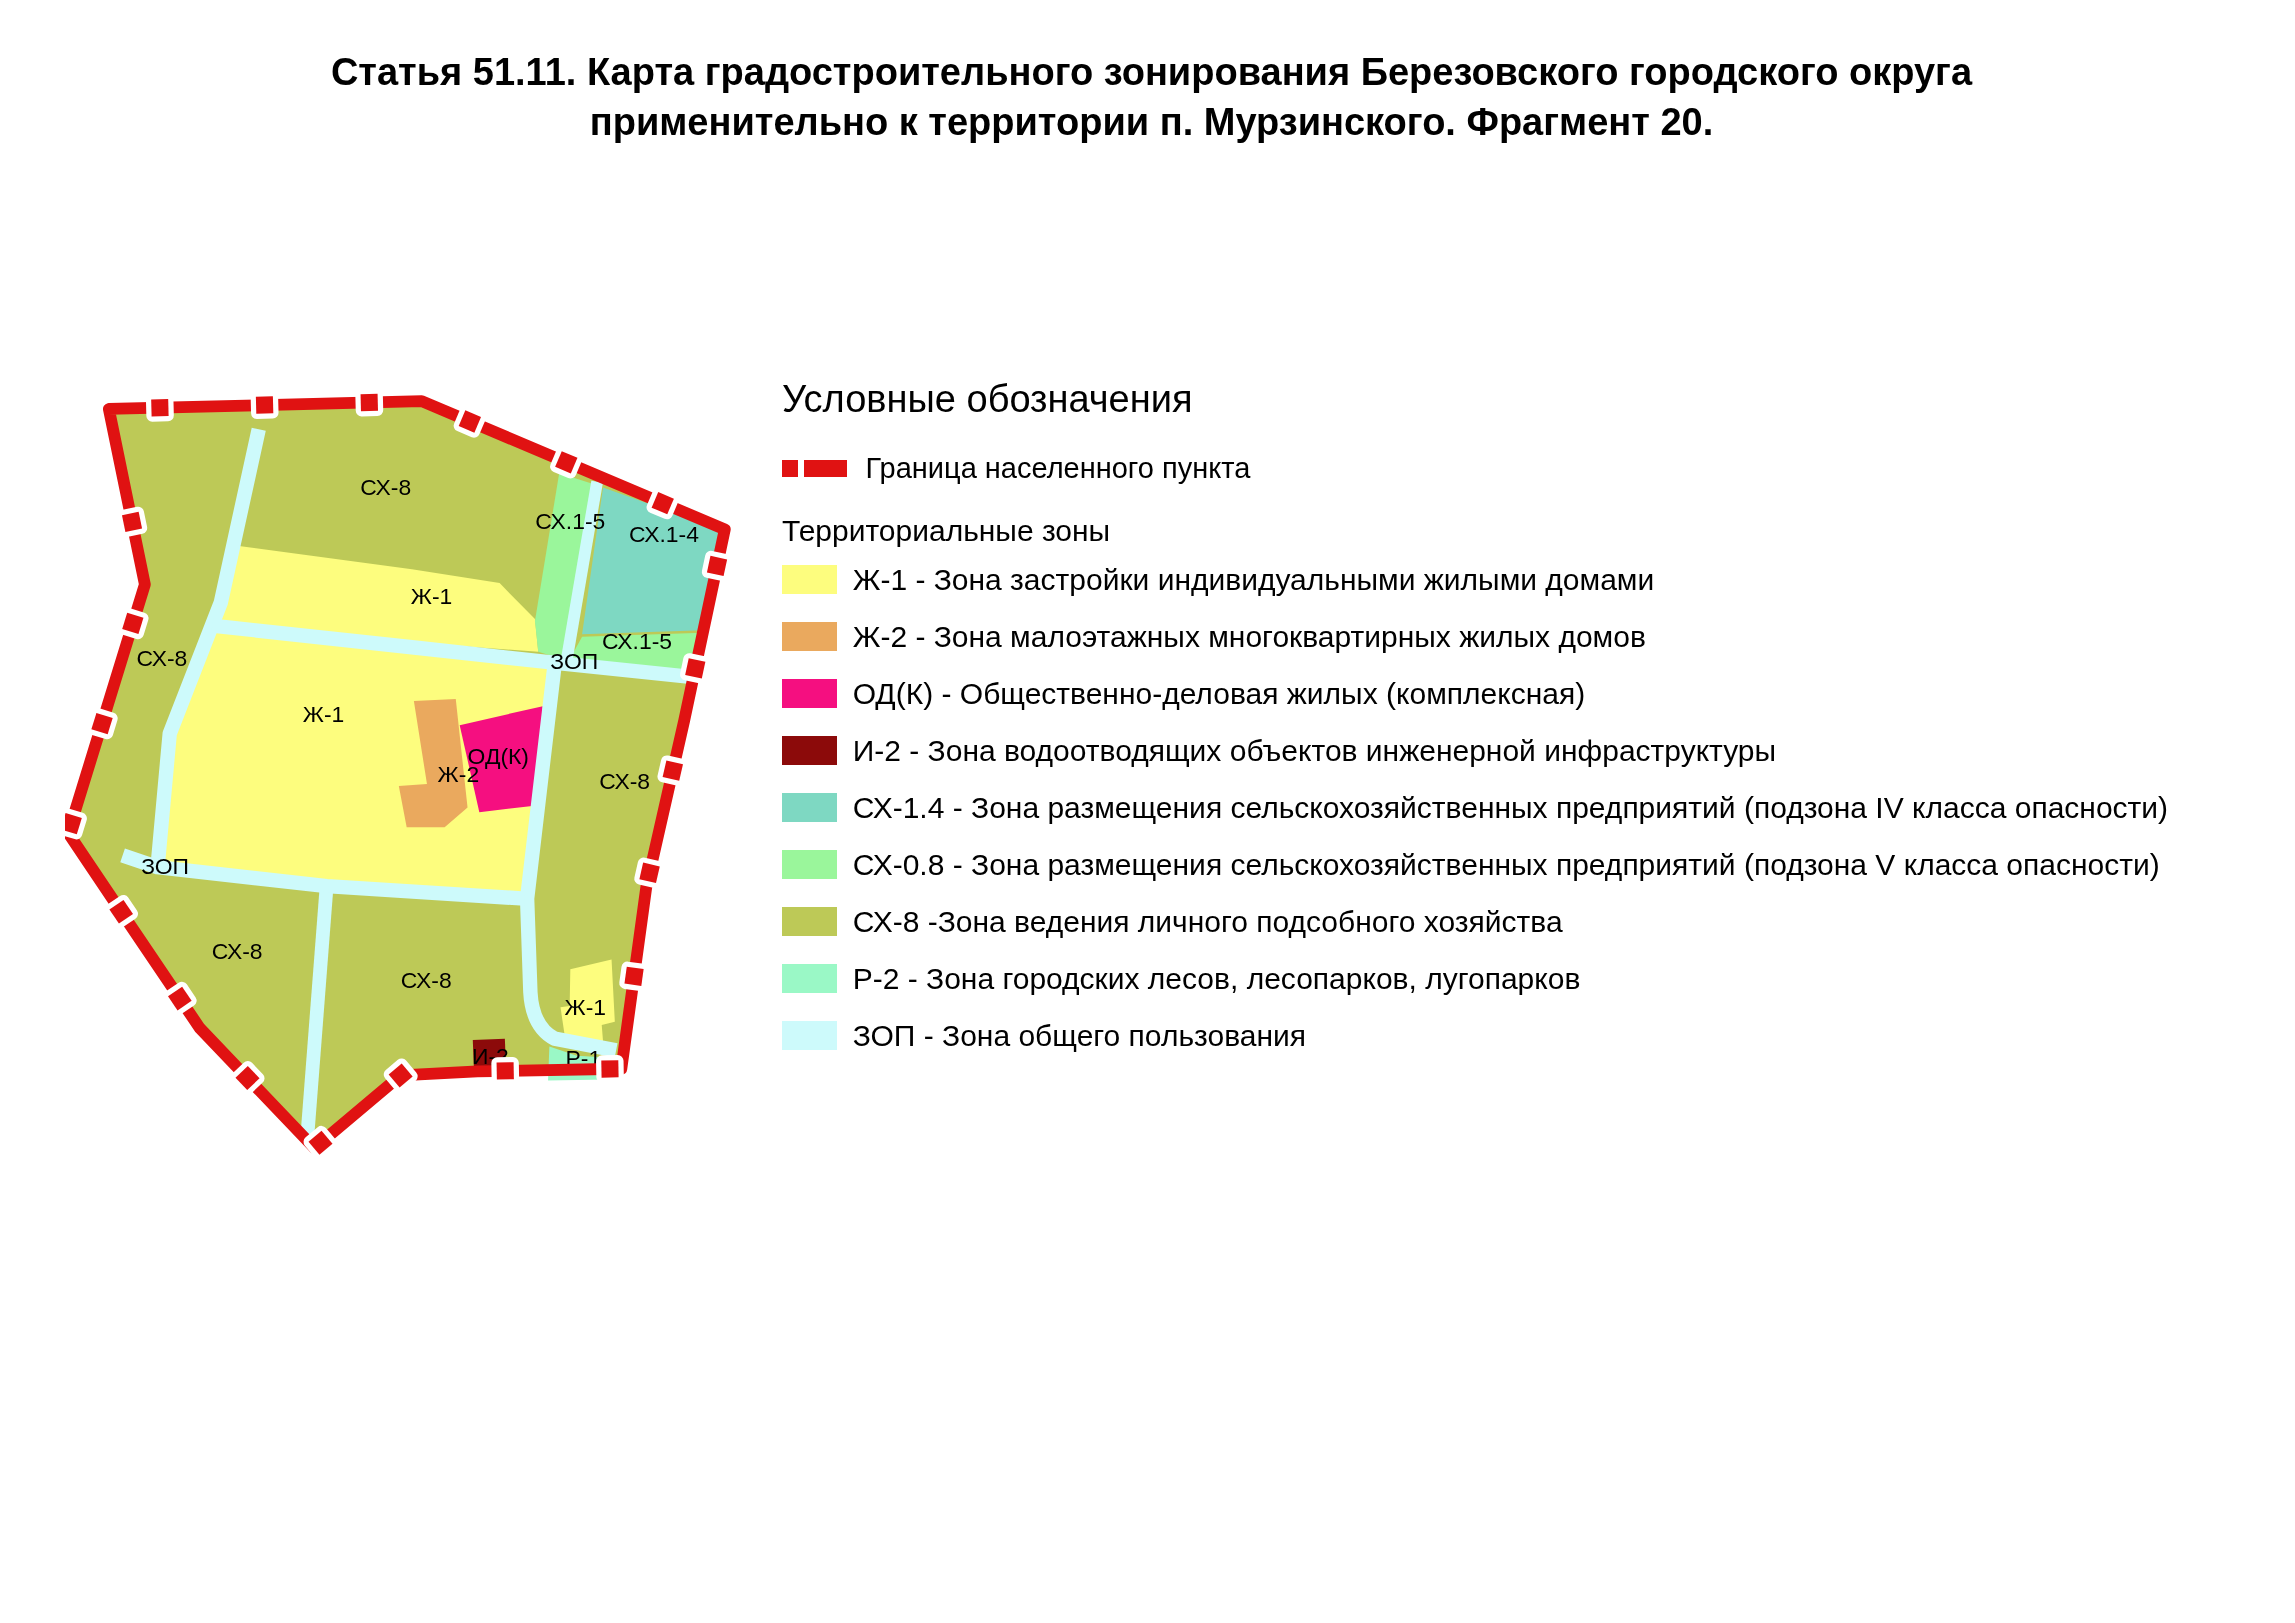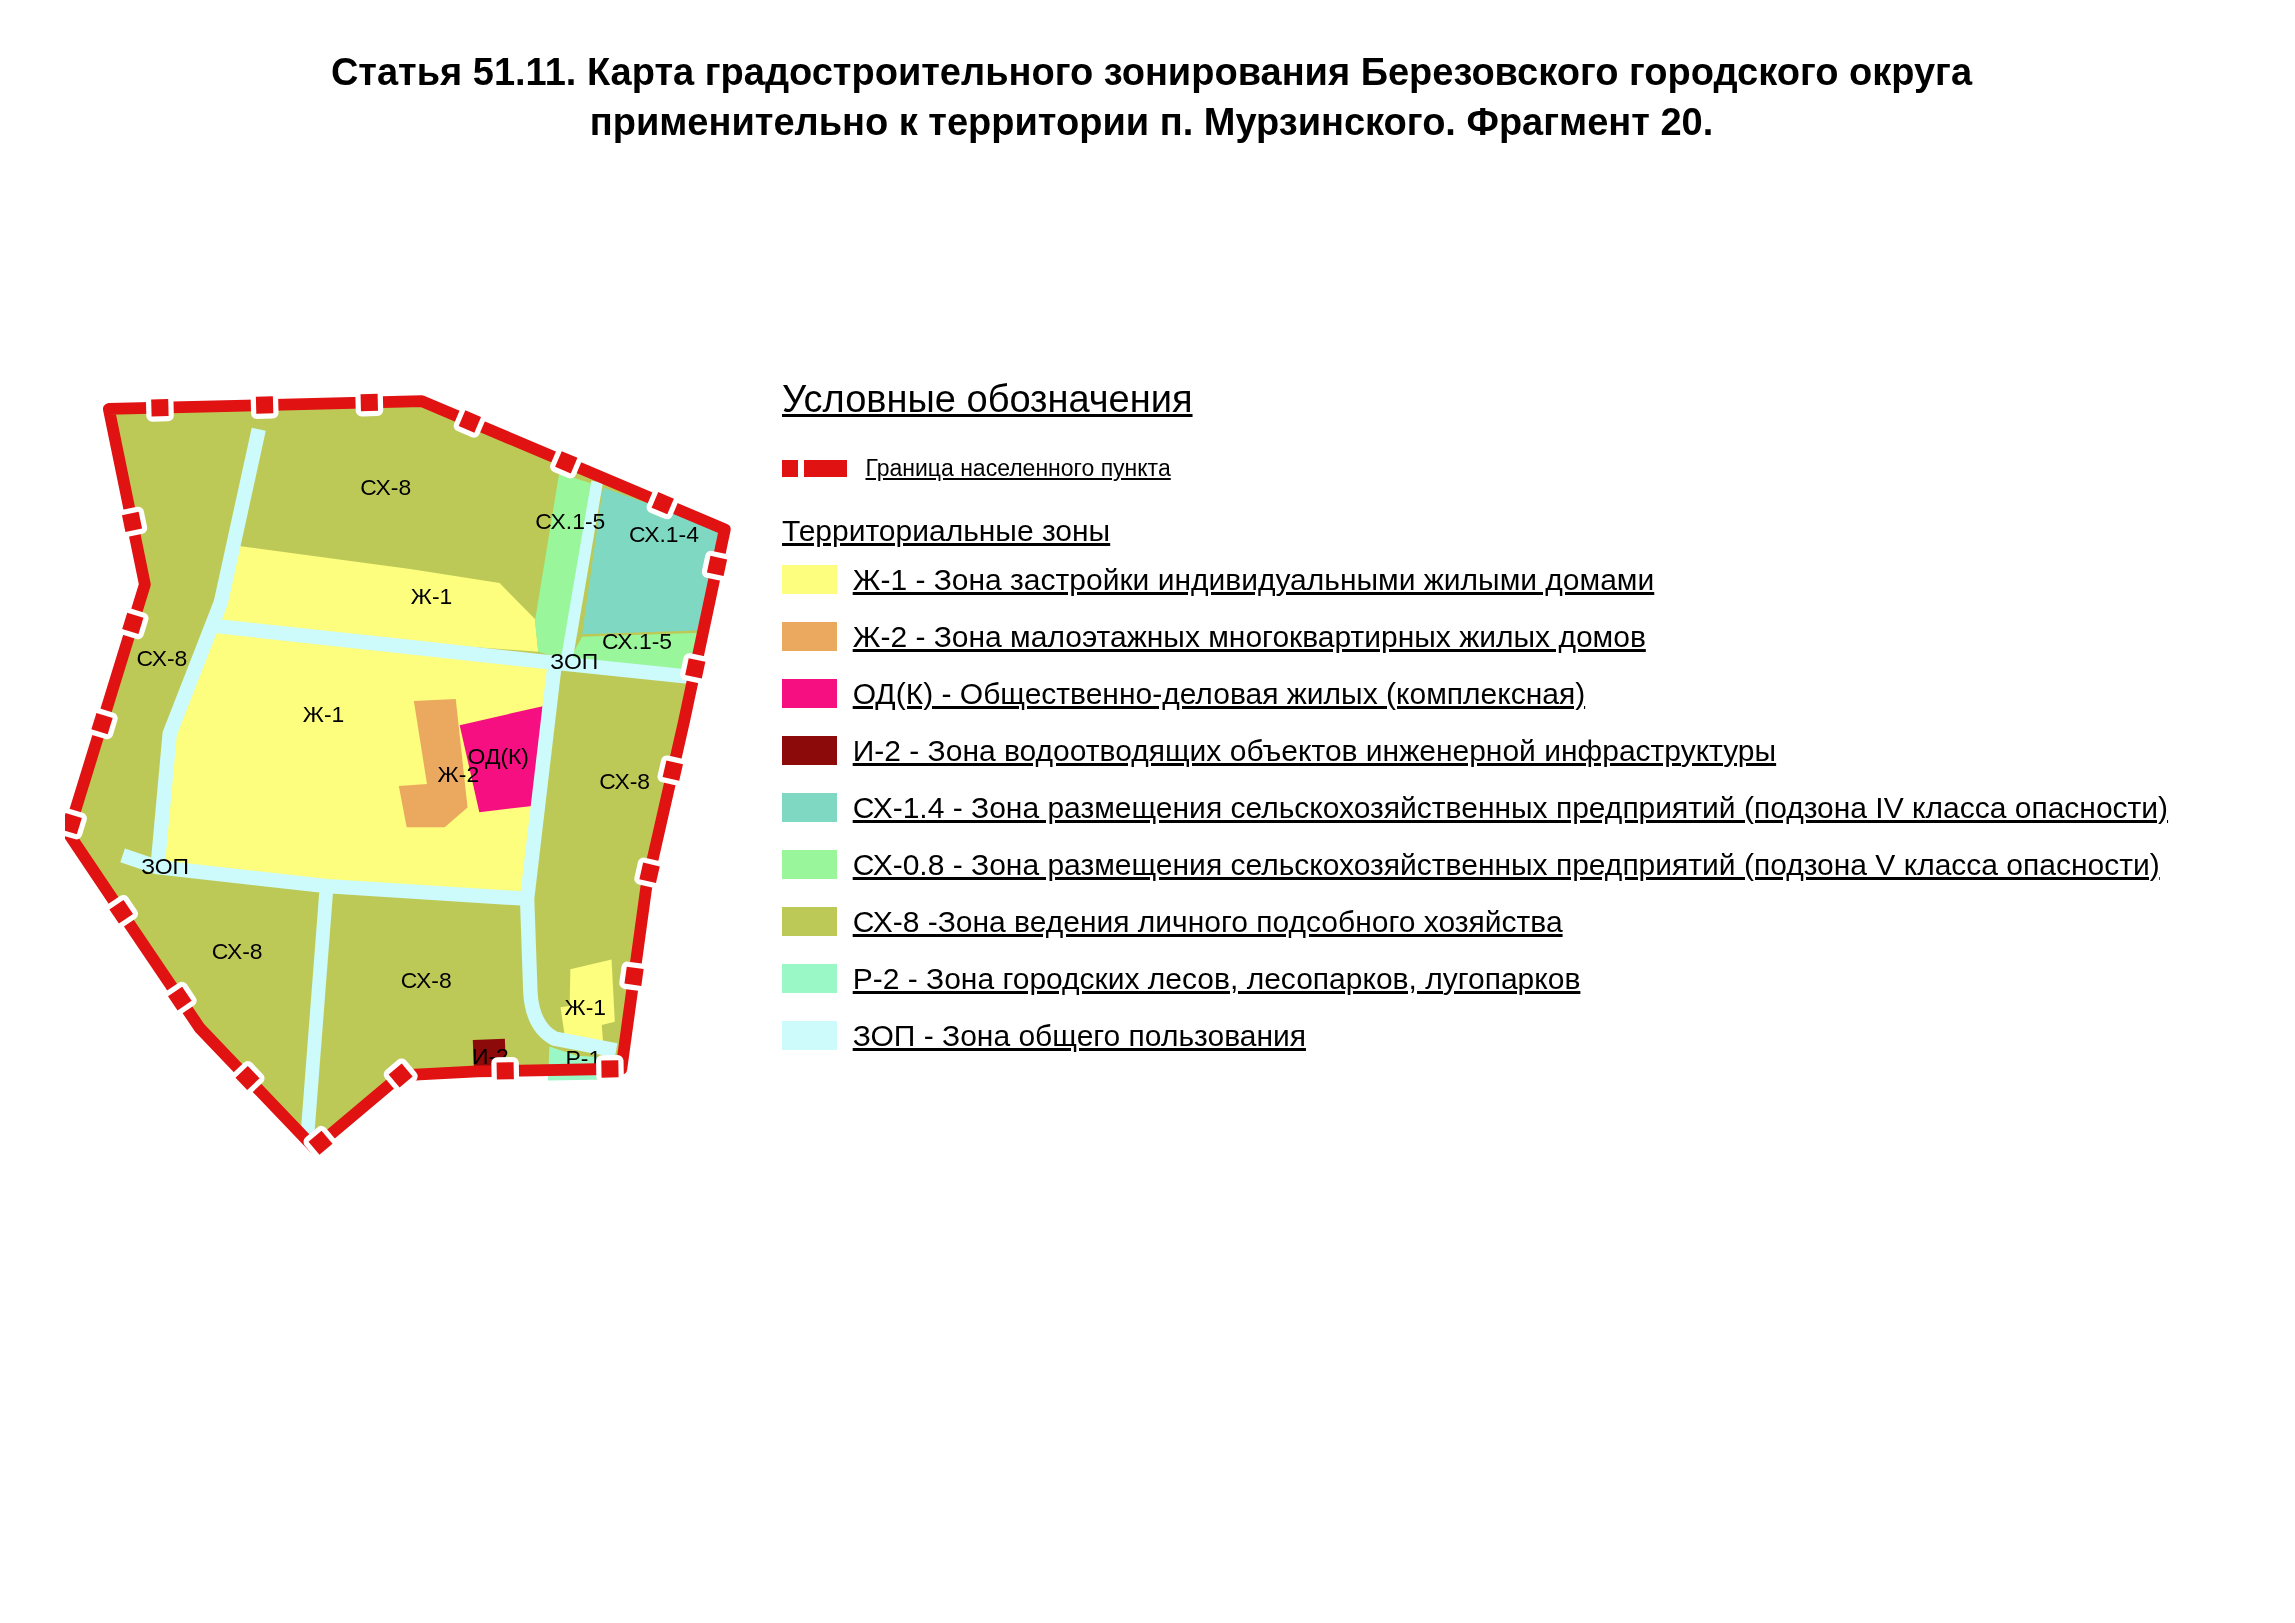"Условные обозначения" .legend { text-decoration: underline -> none }
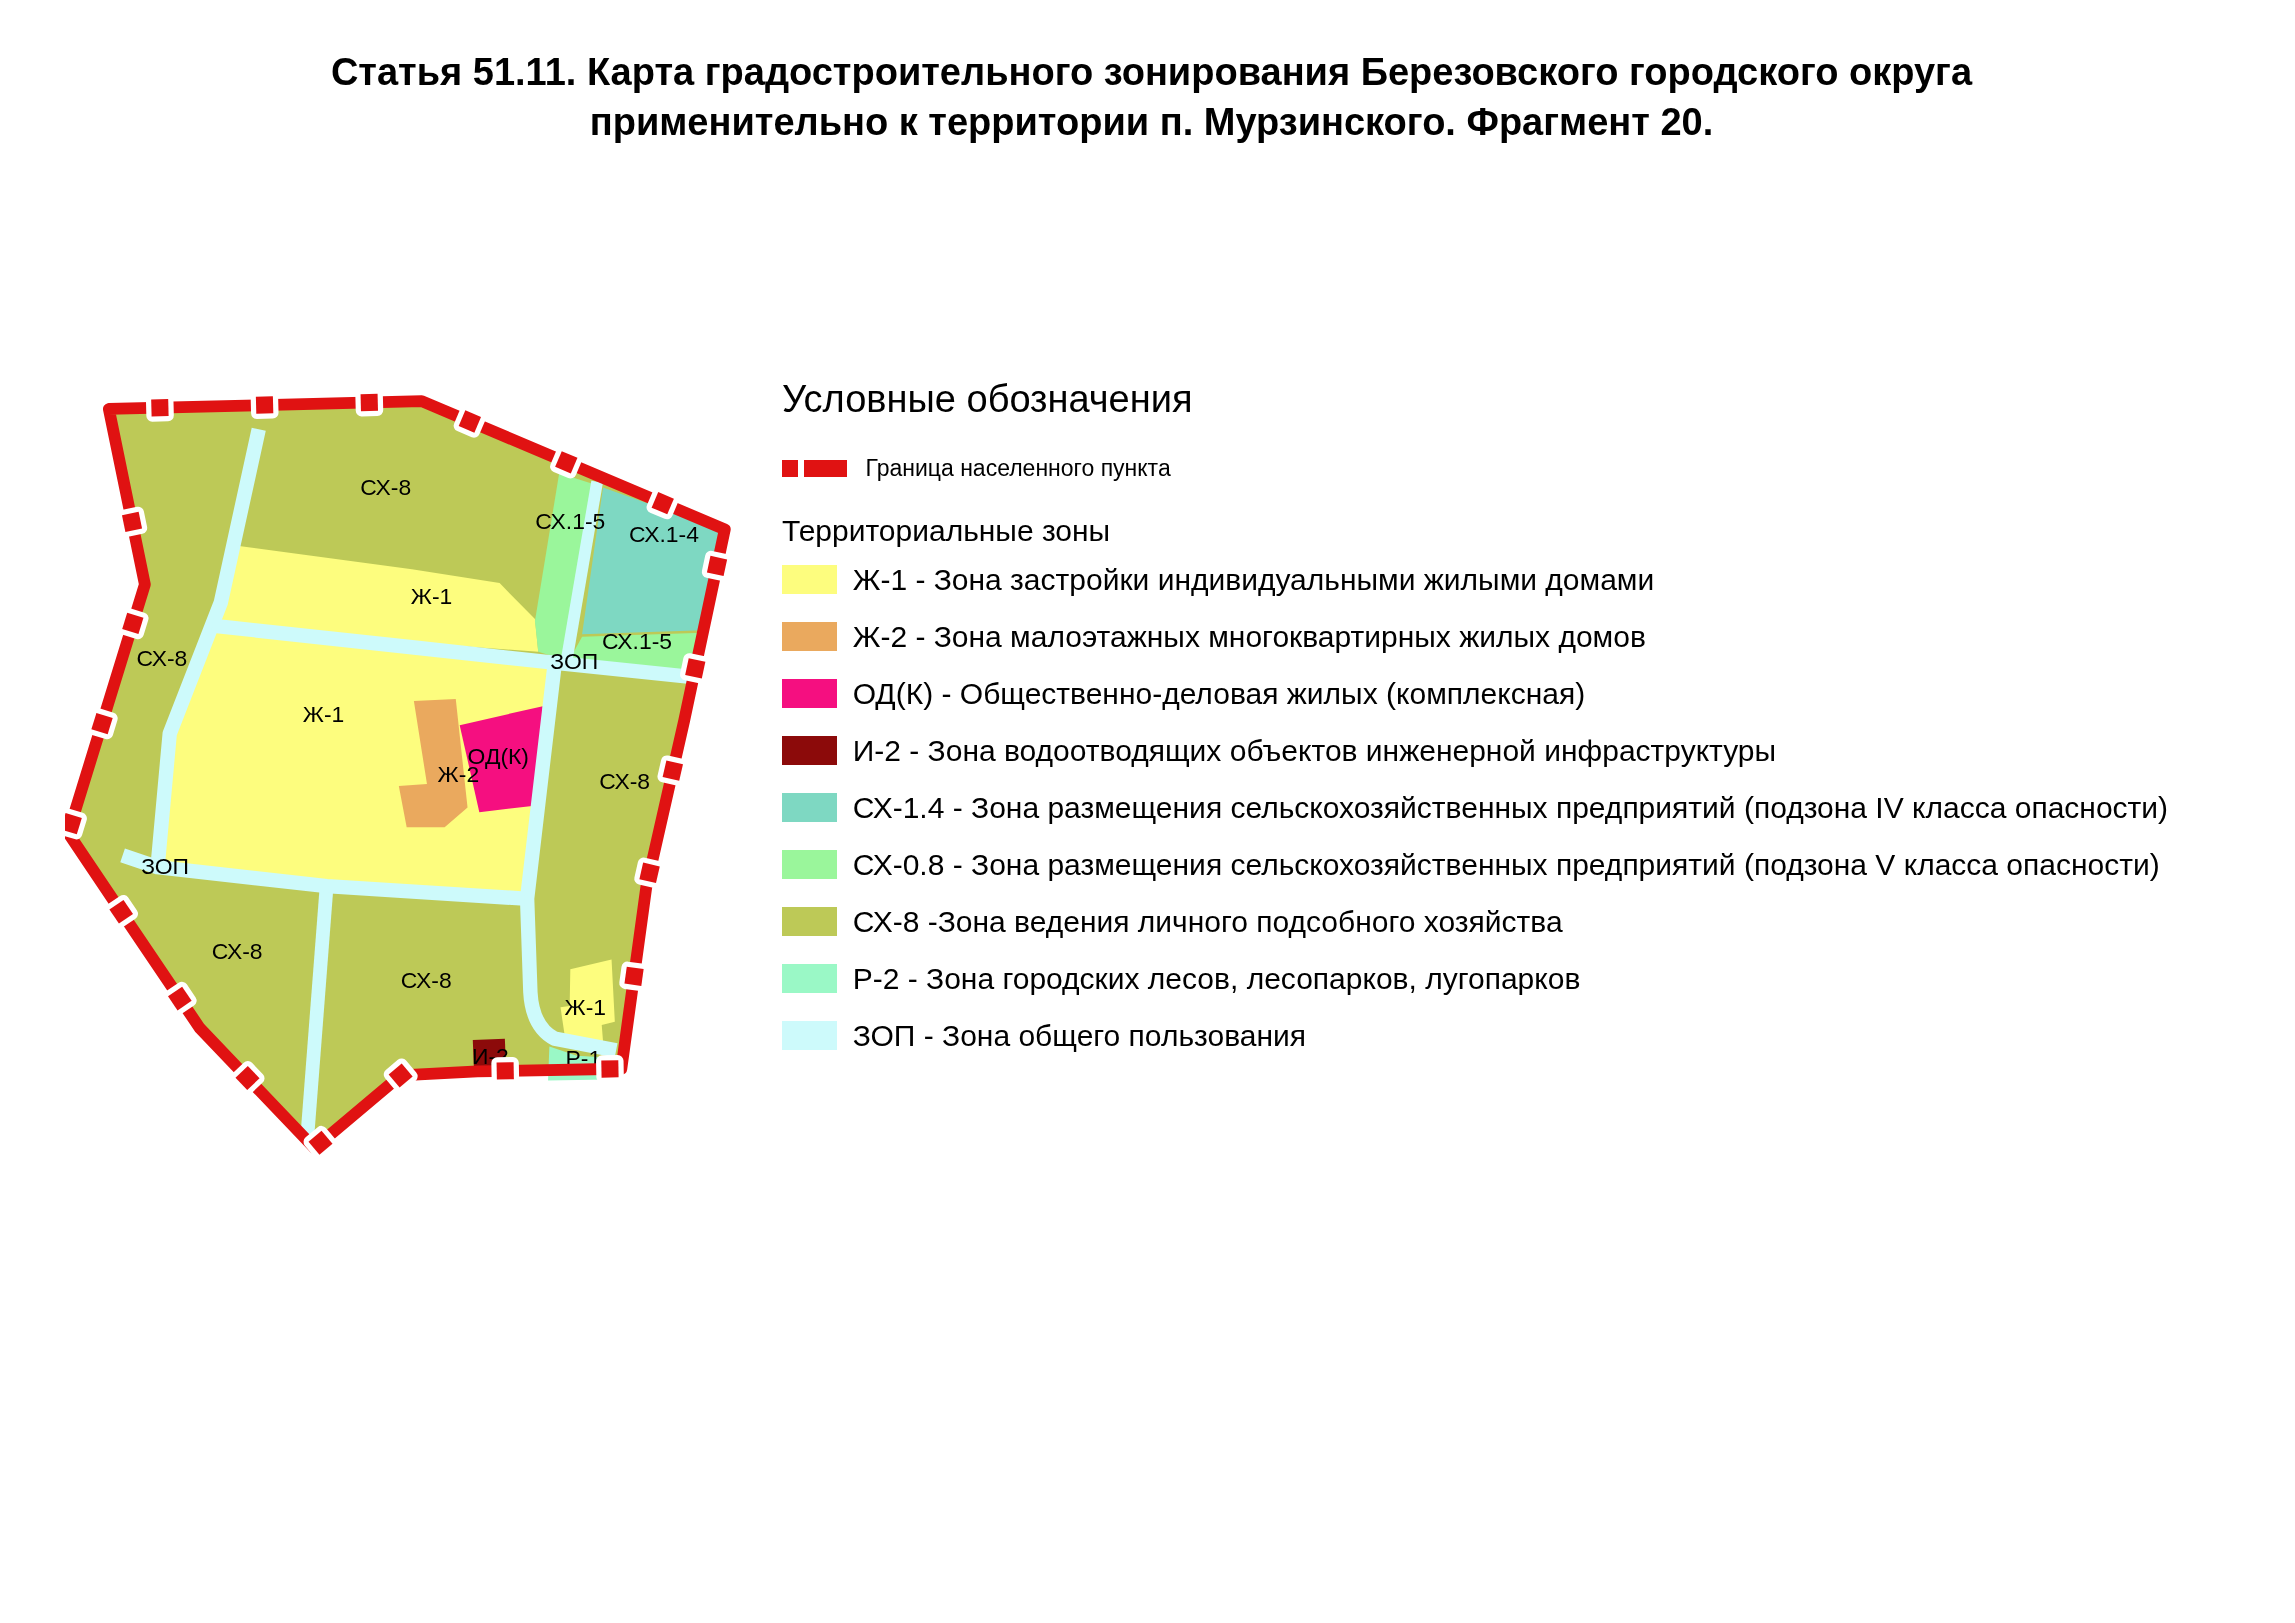"Граница населенного пункта" .boundary-label { font-size: 23px -> 29px }
